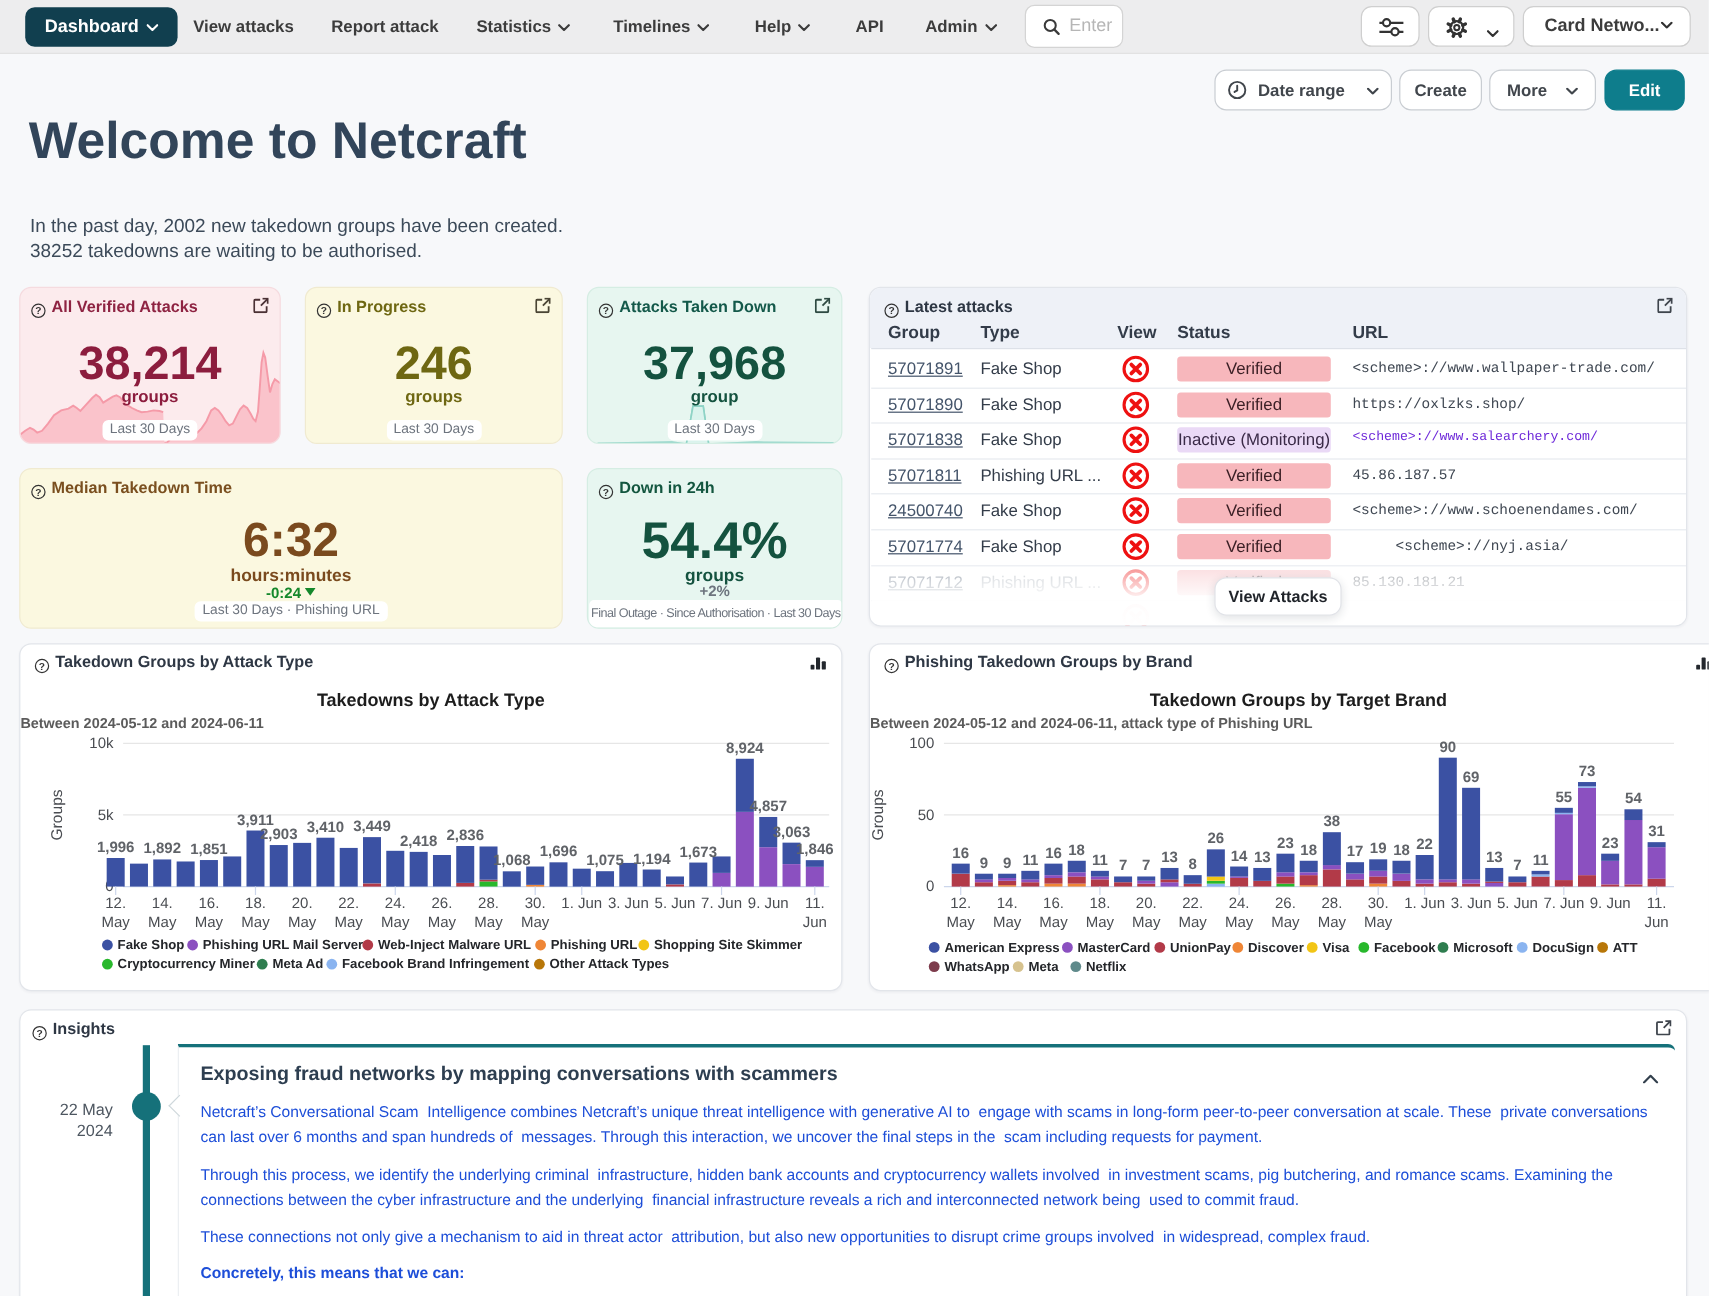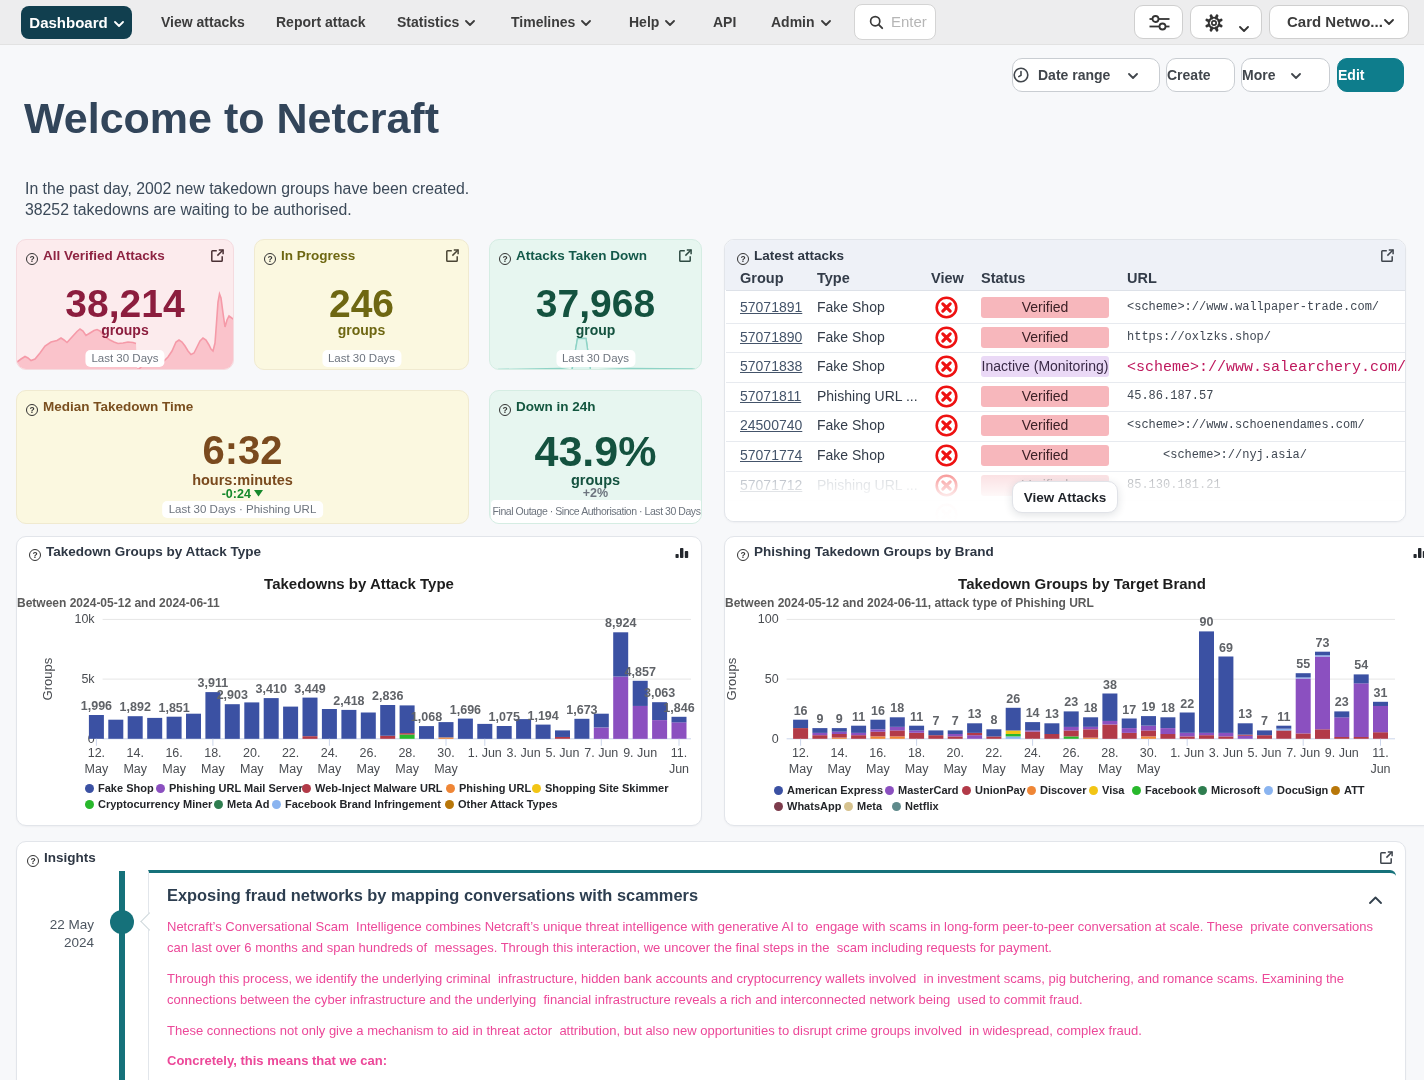"Dashboard" #dashbtn { width: 111px -> 127px }
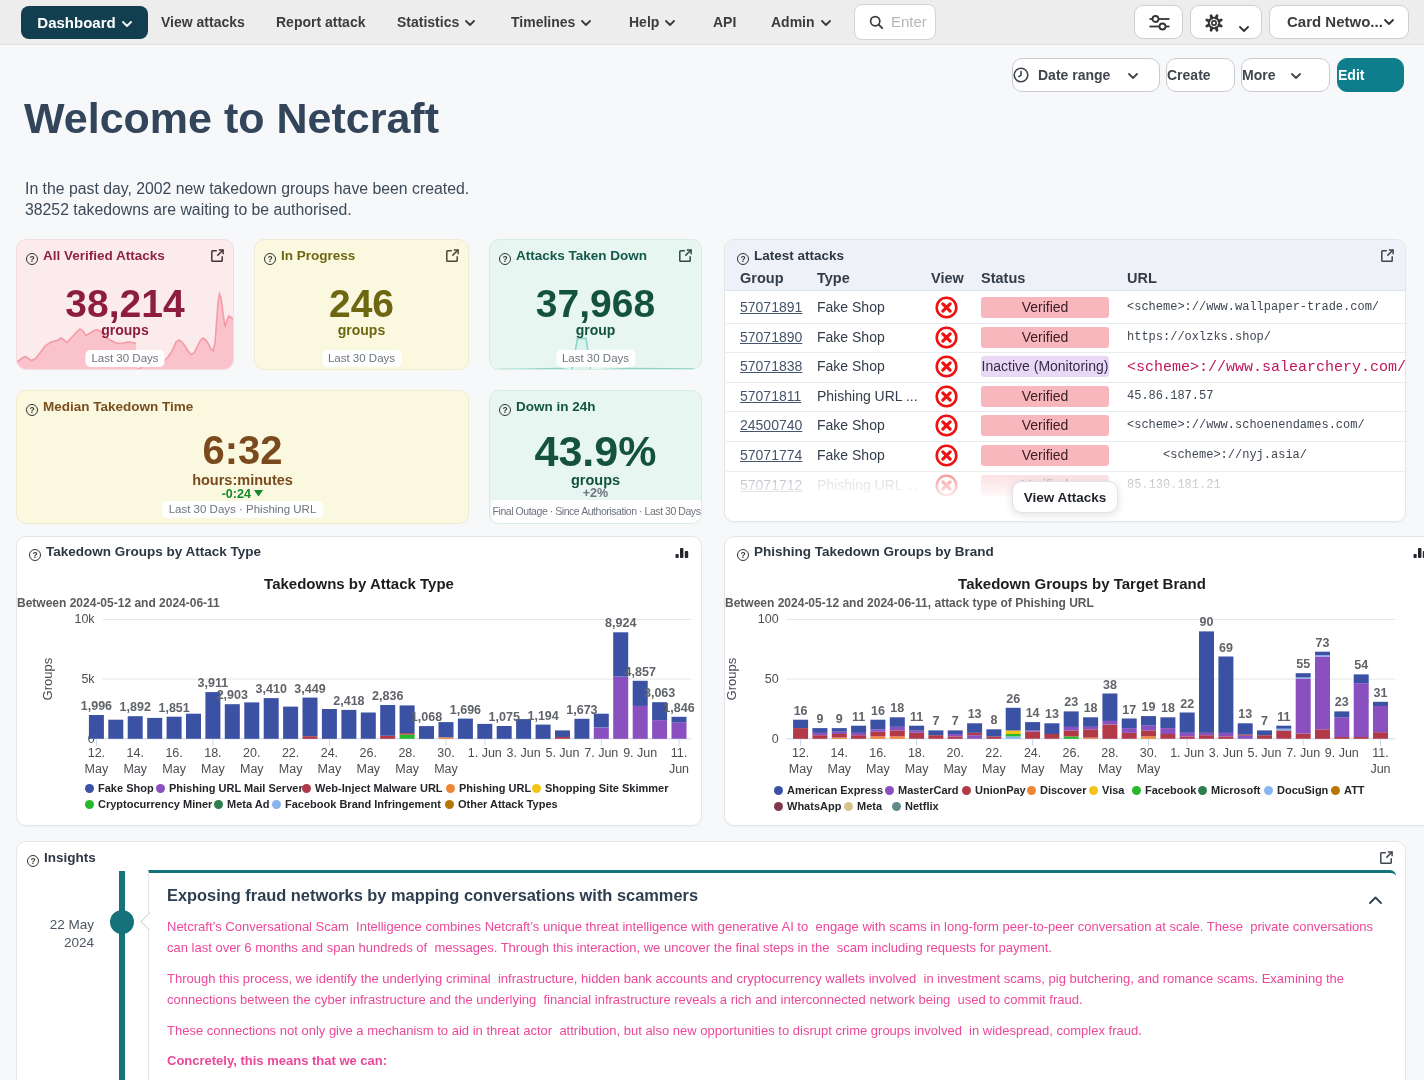"Date range" .tbtn { text-align: none -> center }
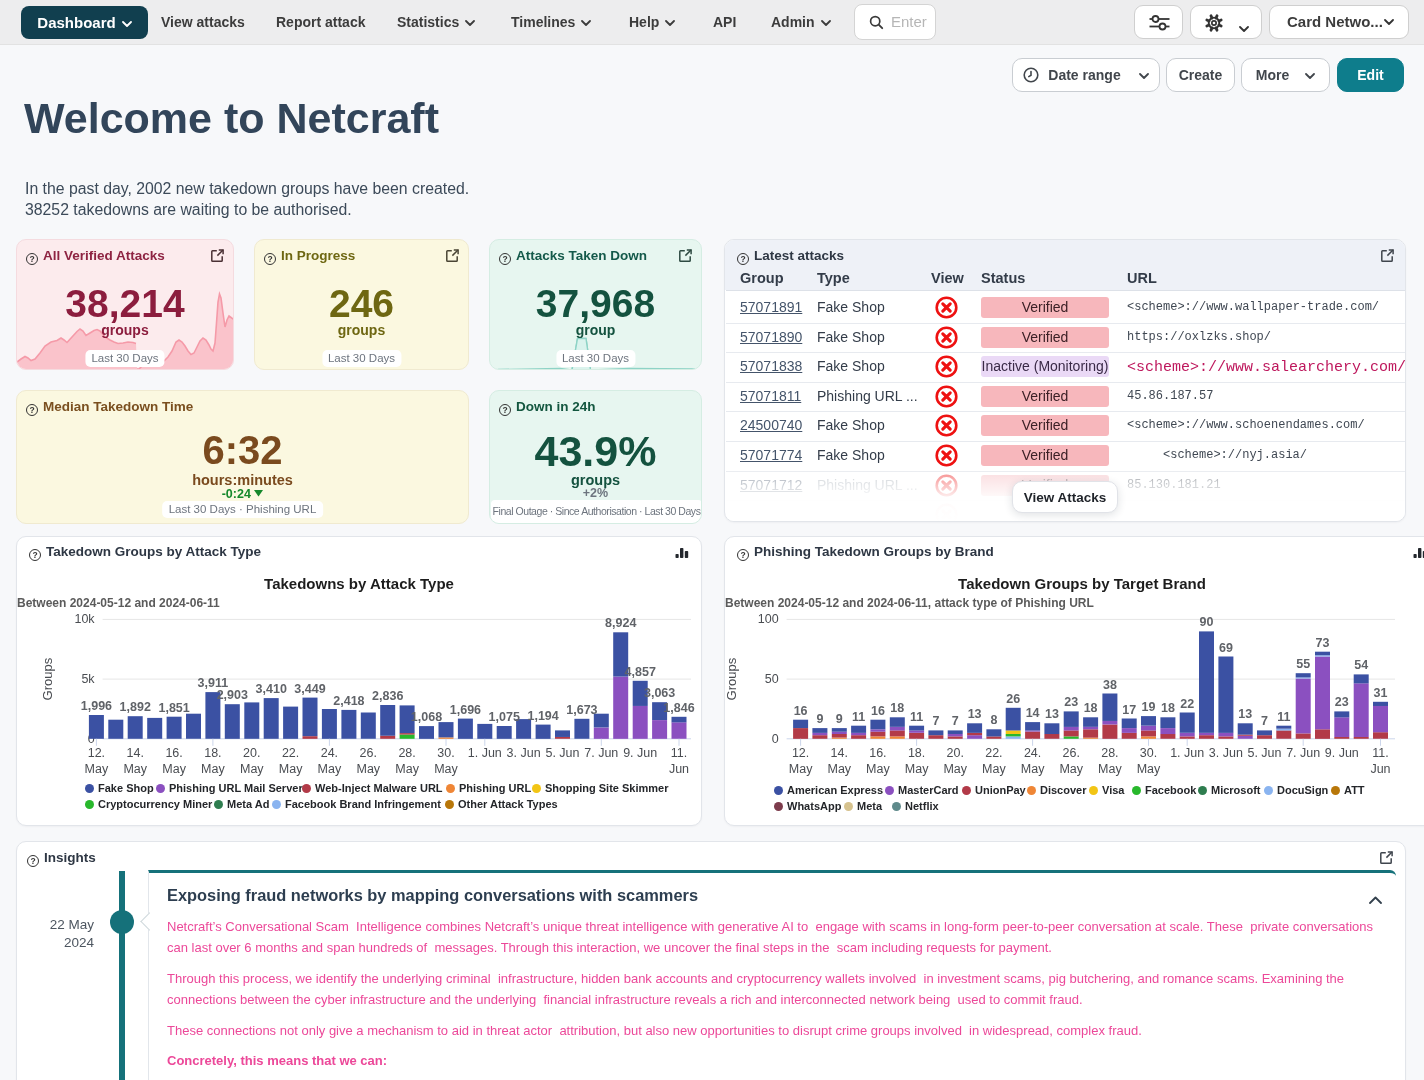"<scheme>://www.salearchery.com/" div.td { color: #be185d -> #6d28d9; font-size: 15px -> 11px }
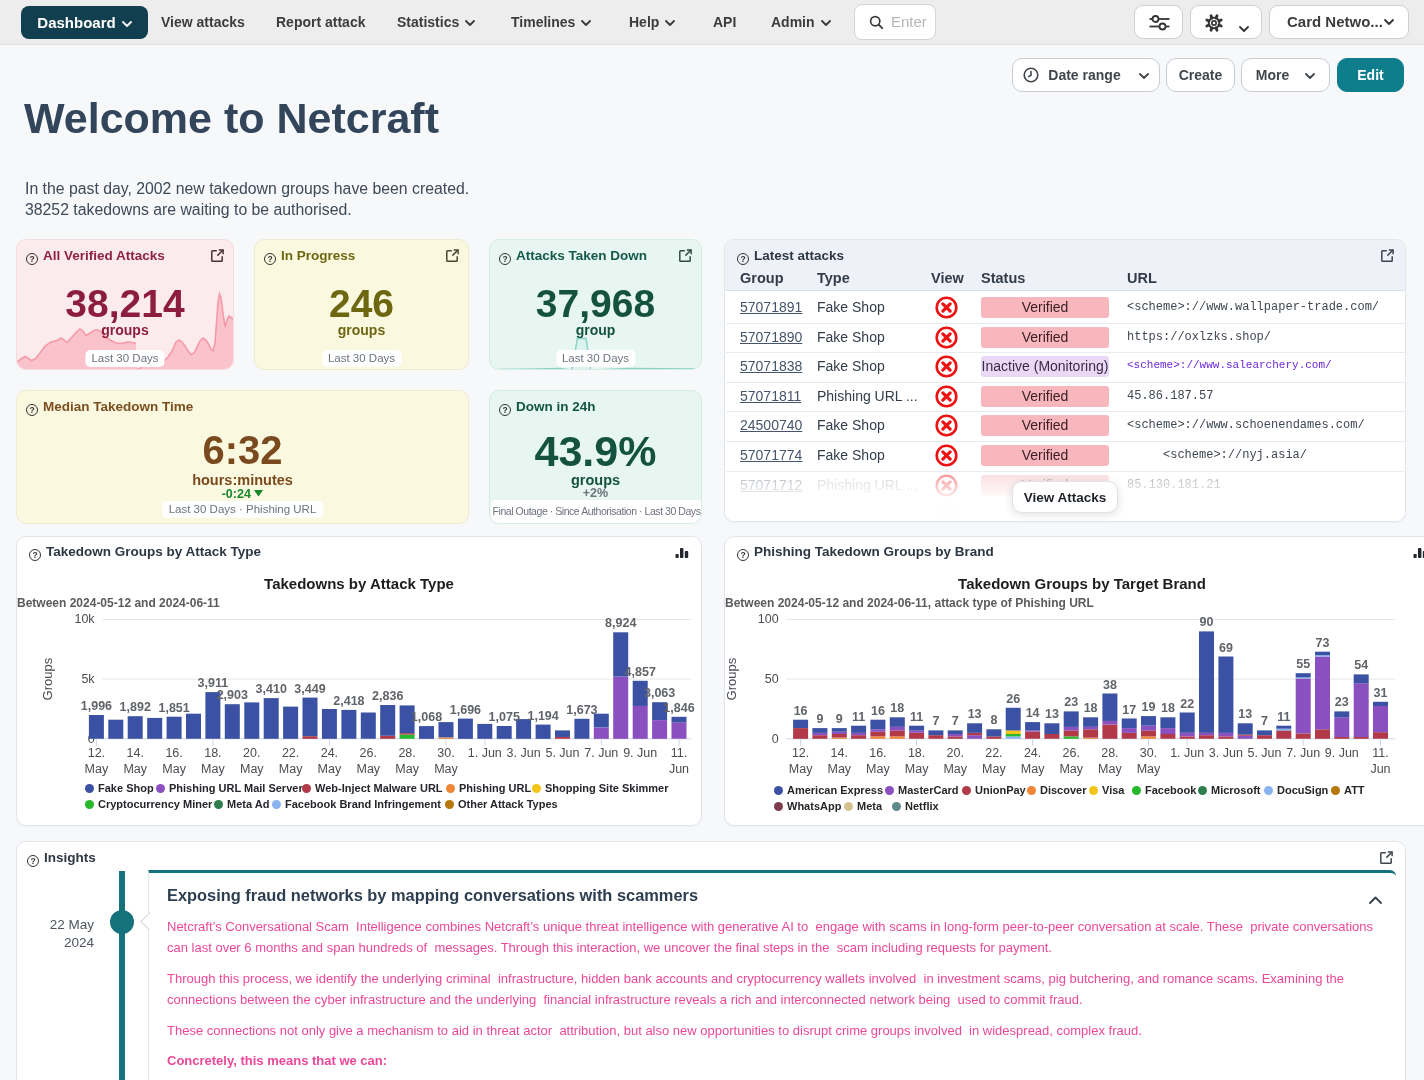"43.9%" div.bignum { text: 43.9% -> 54.4% }
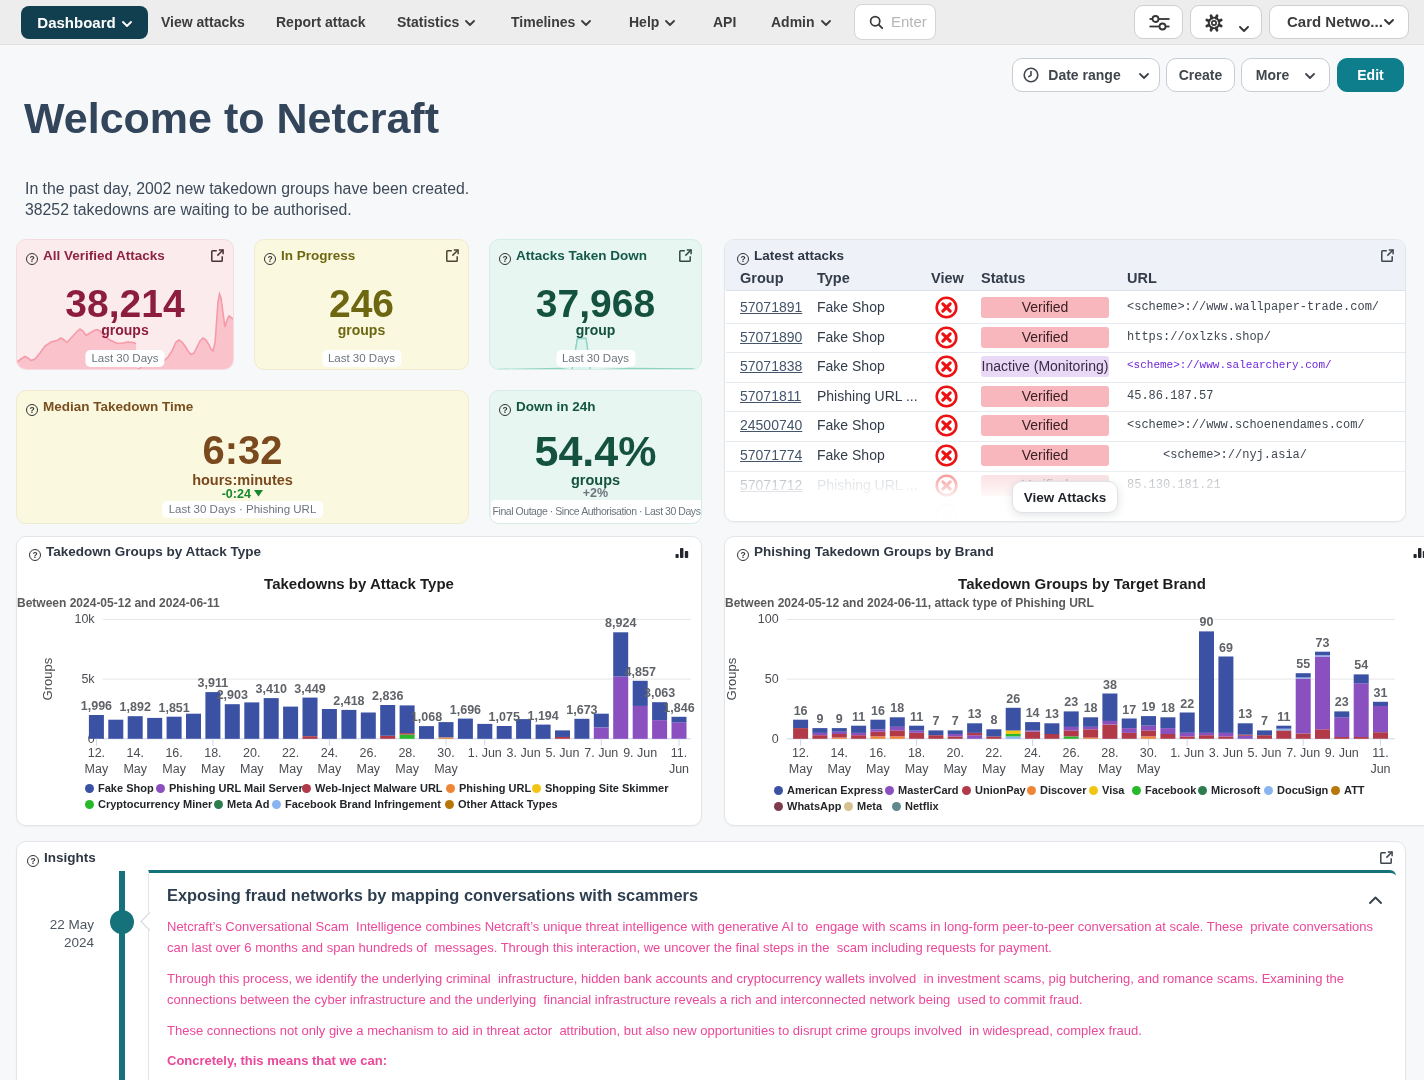"Netcraft’s Conversational Scam" .ip { color: #ec4899 -> #1d4ed8 }
